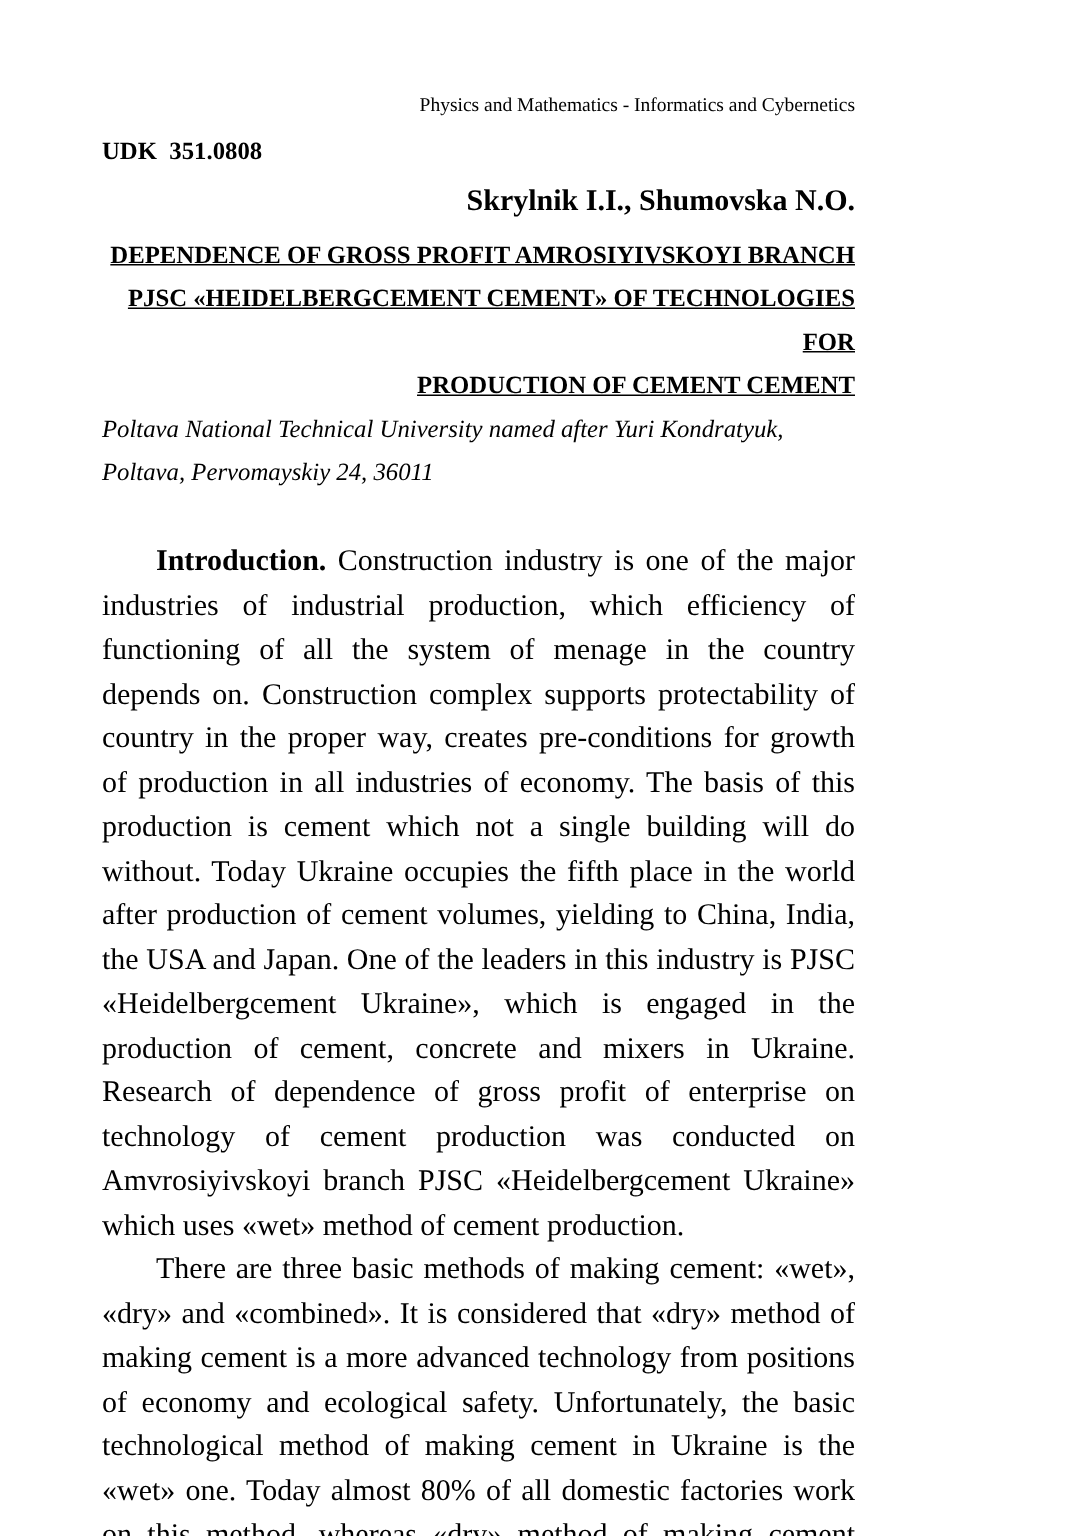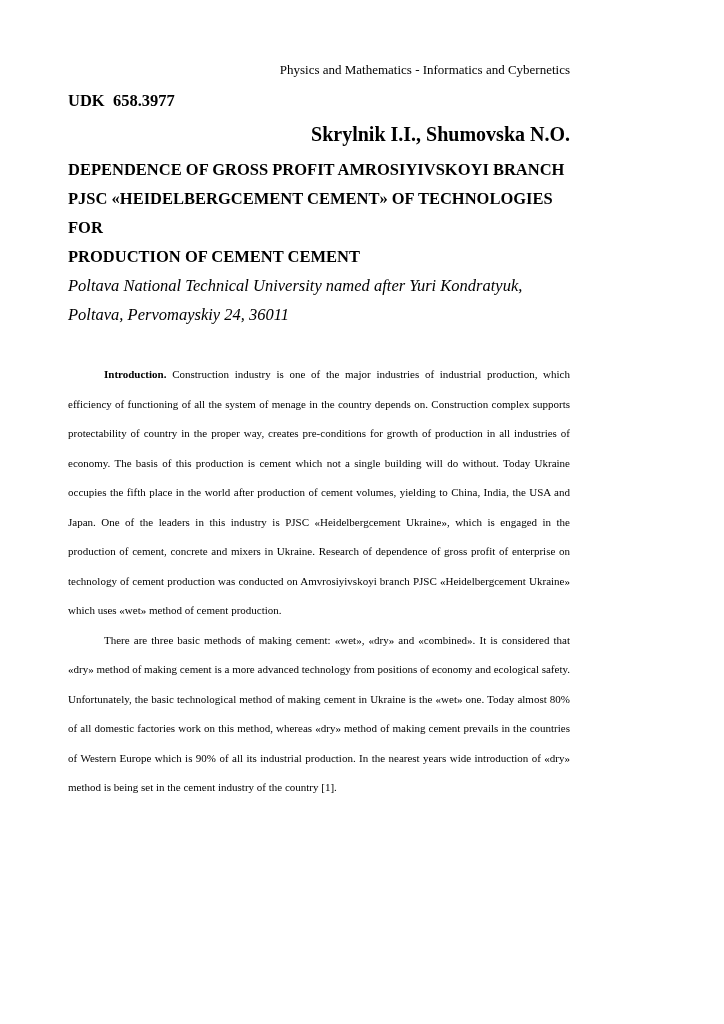"UDK 658.3977" div.udk { text: 658.3977 -> 351.0808 }
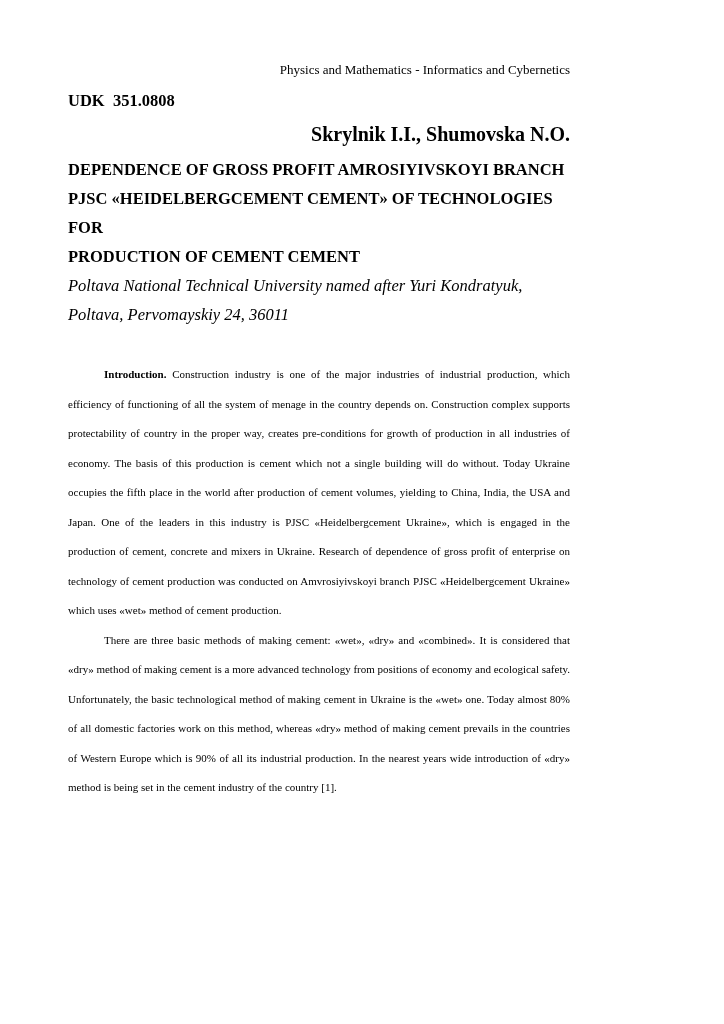"DEPENDENCE OF GROSS PROFIT" .title { text-align: left -> right; text-decoration: none -> underline }
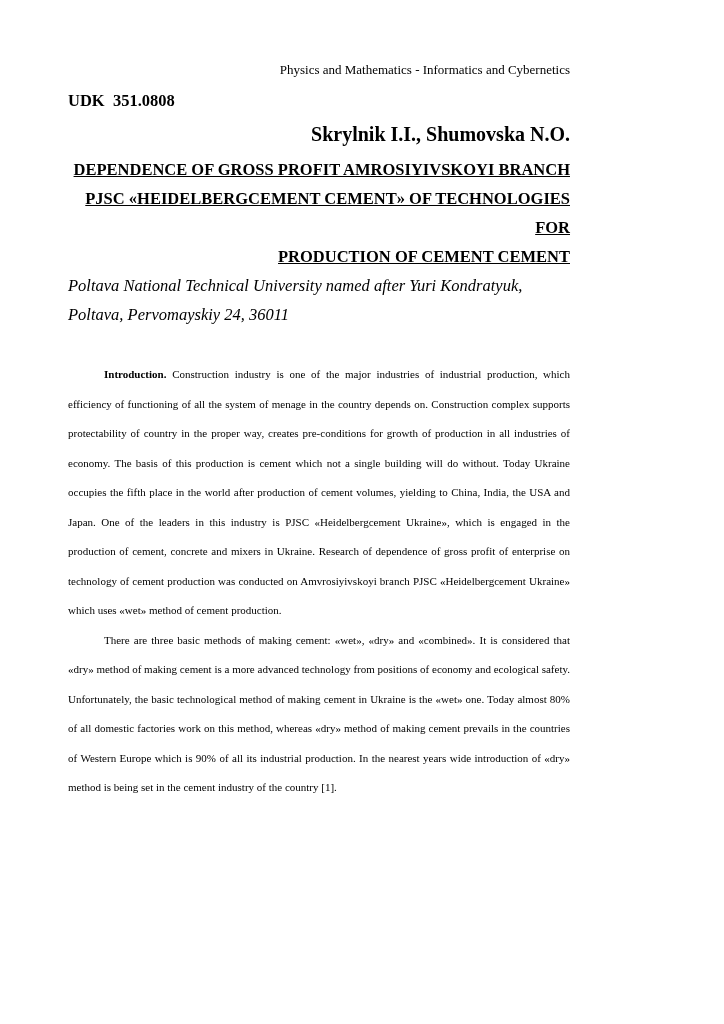"Introduction. Construction industry is" .body-par { font-size: 11px -> 20px }
